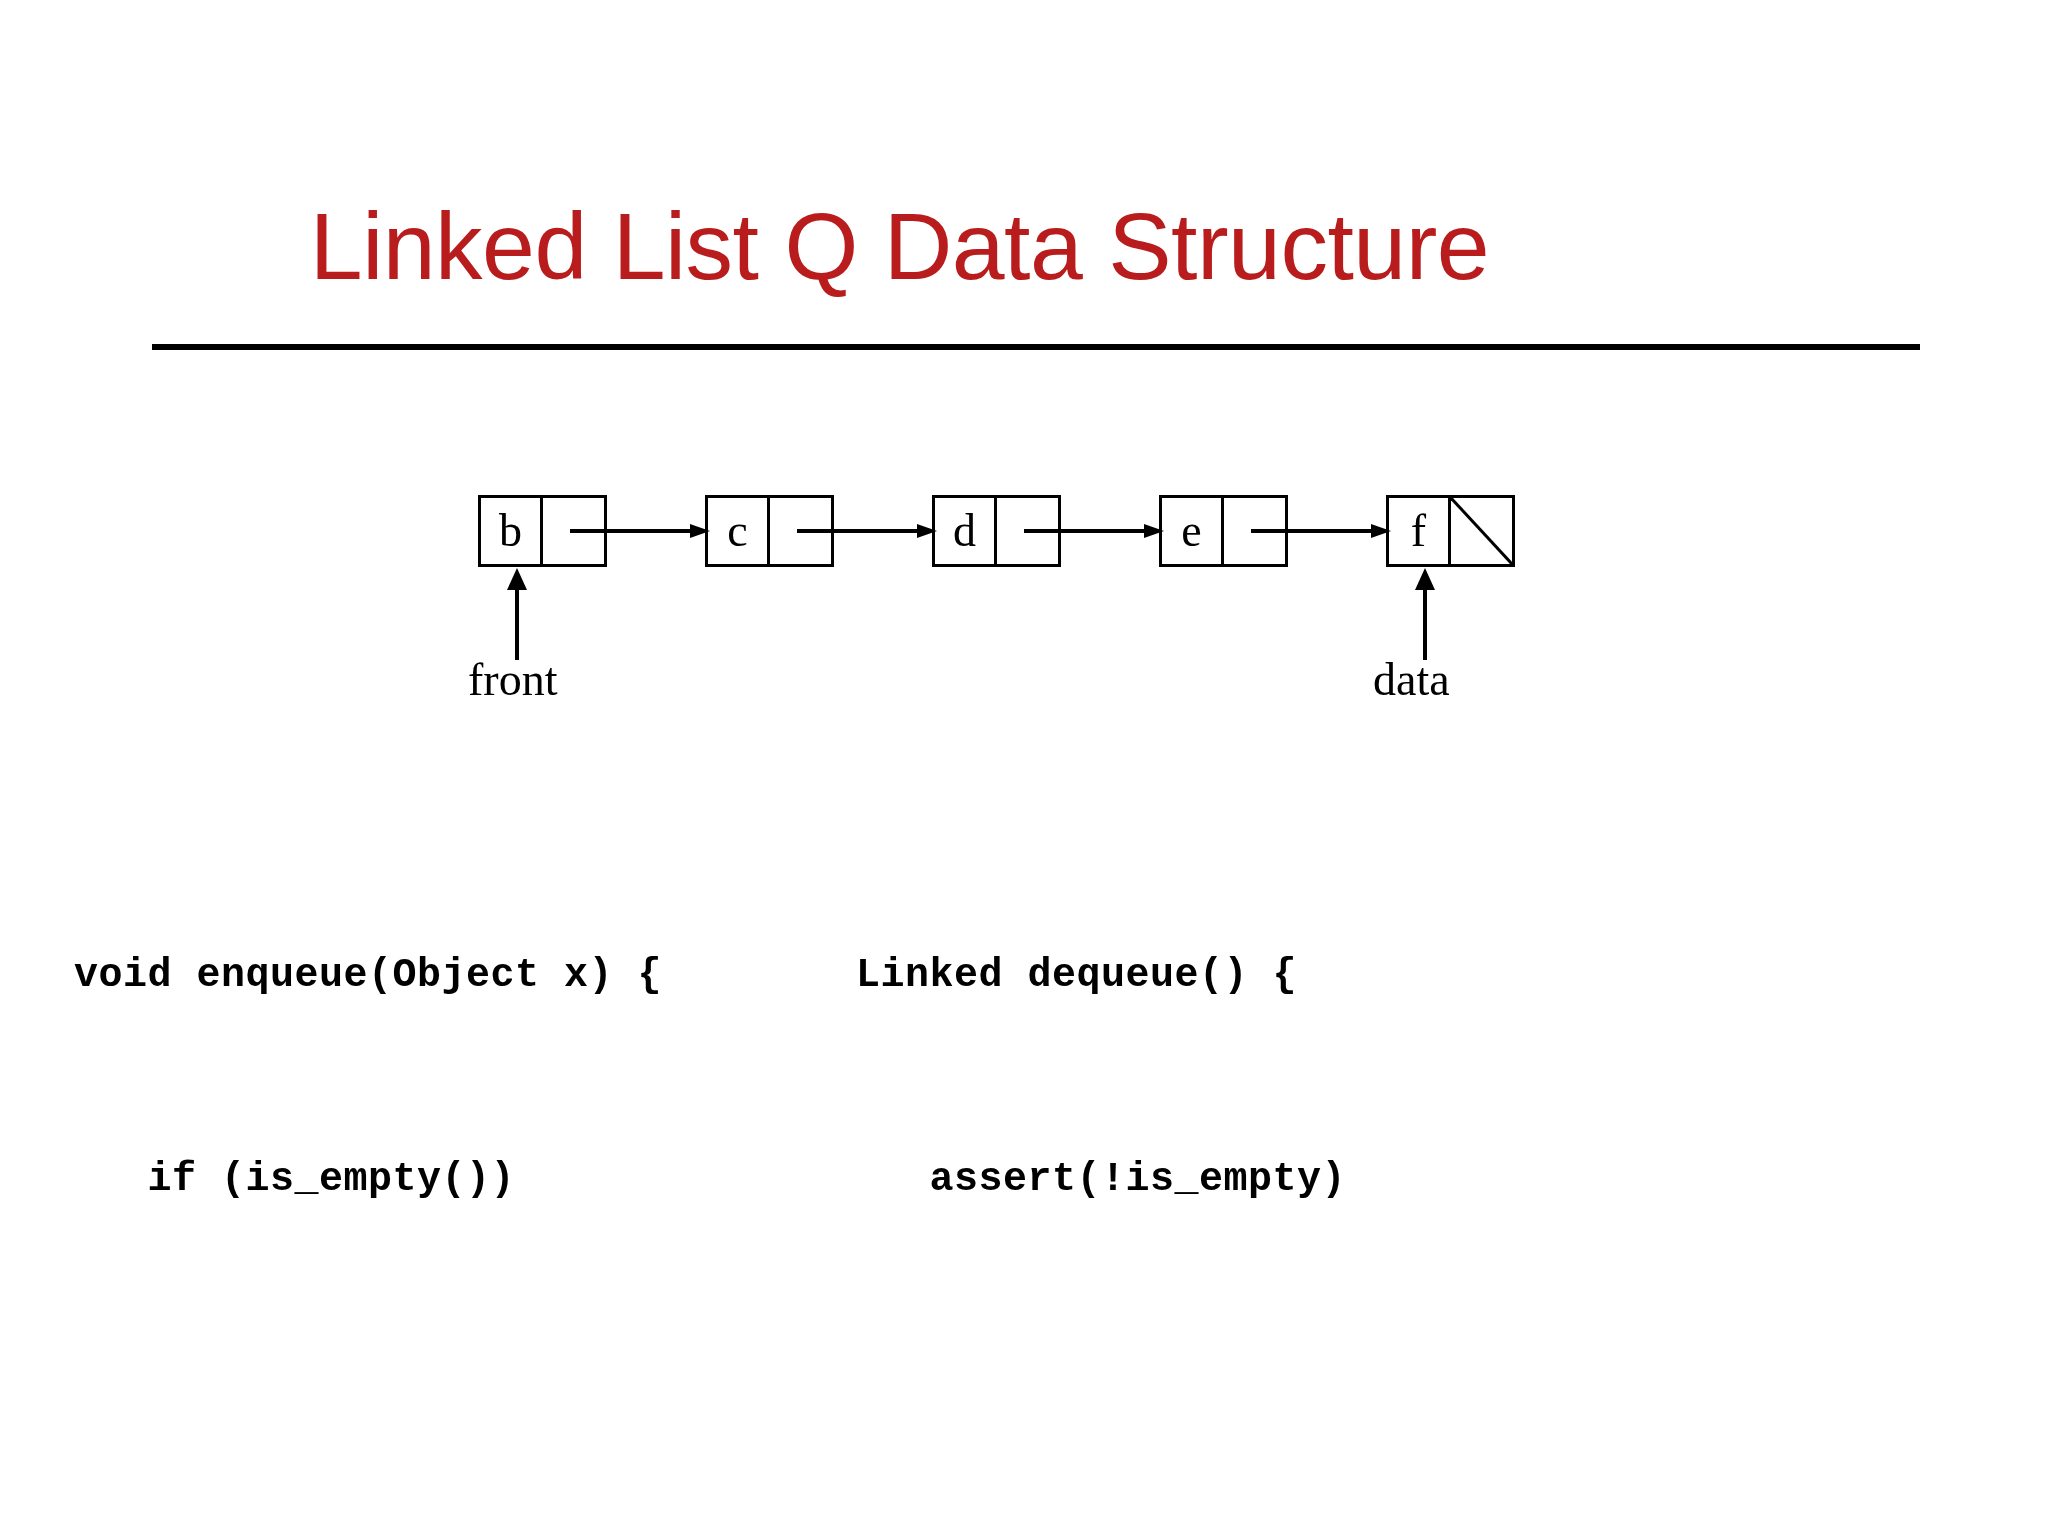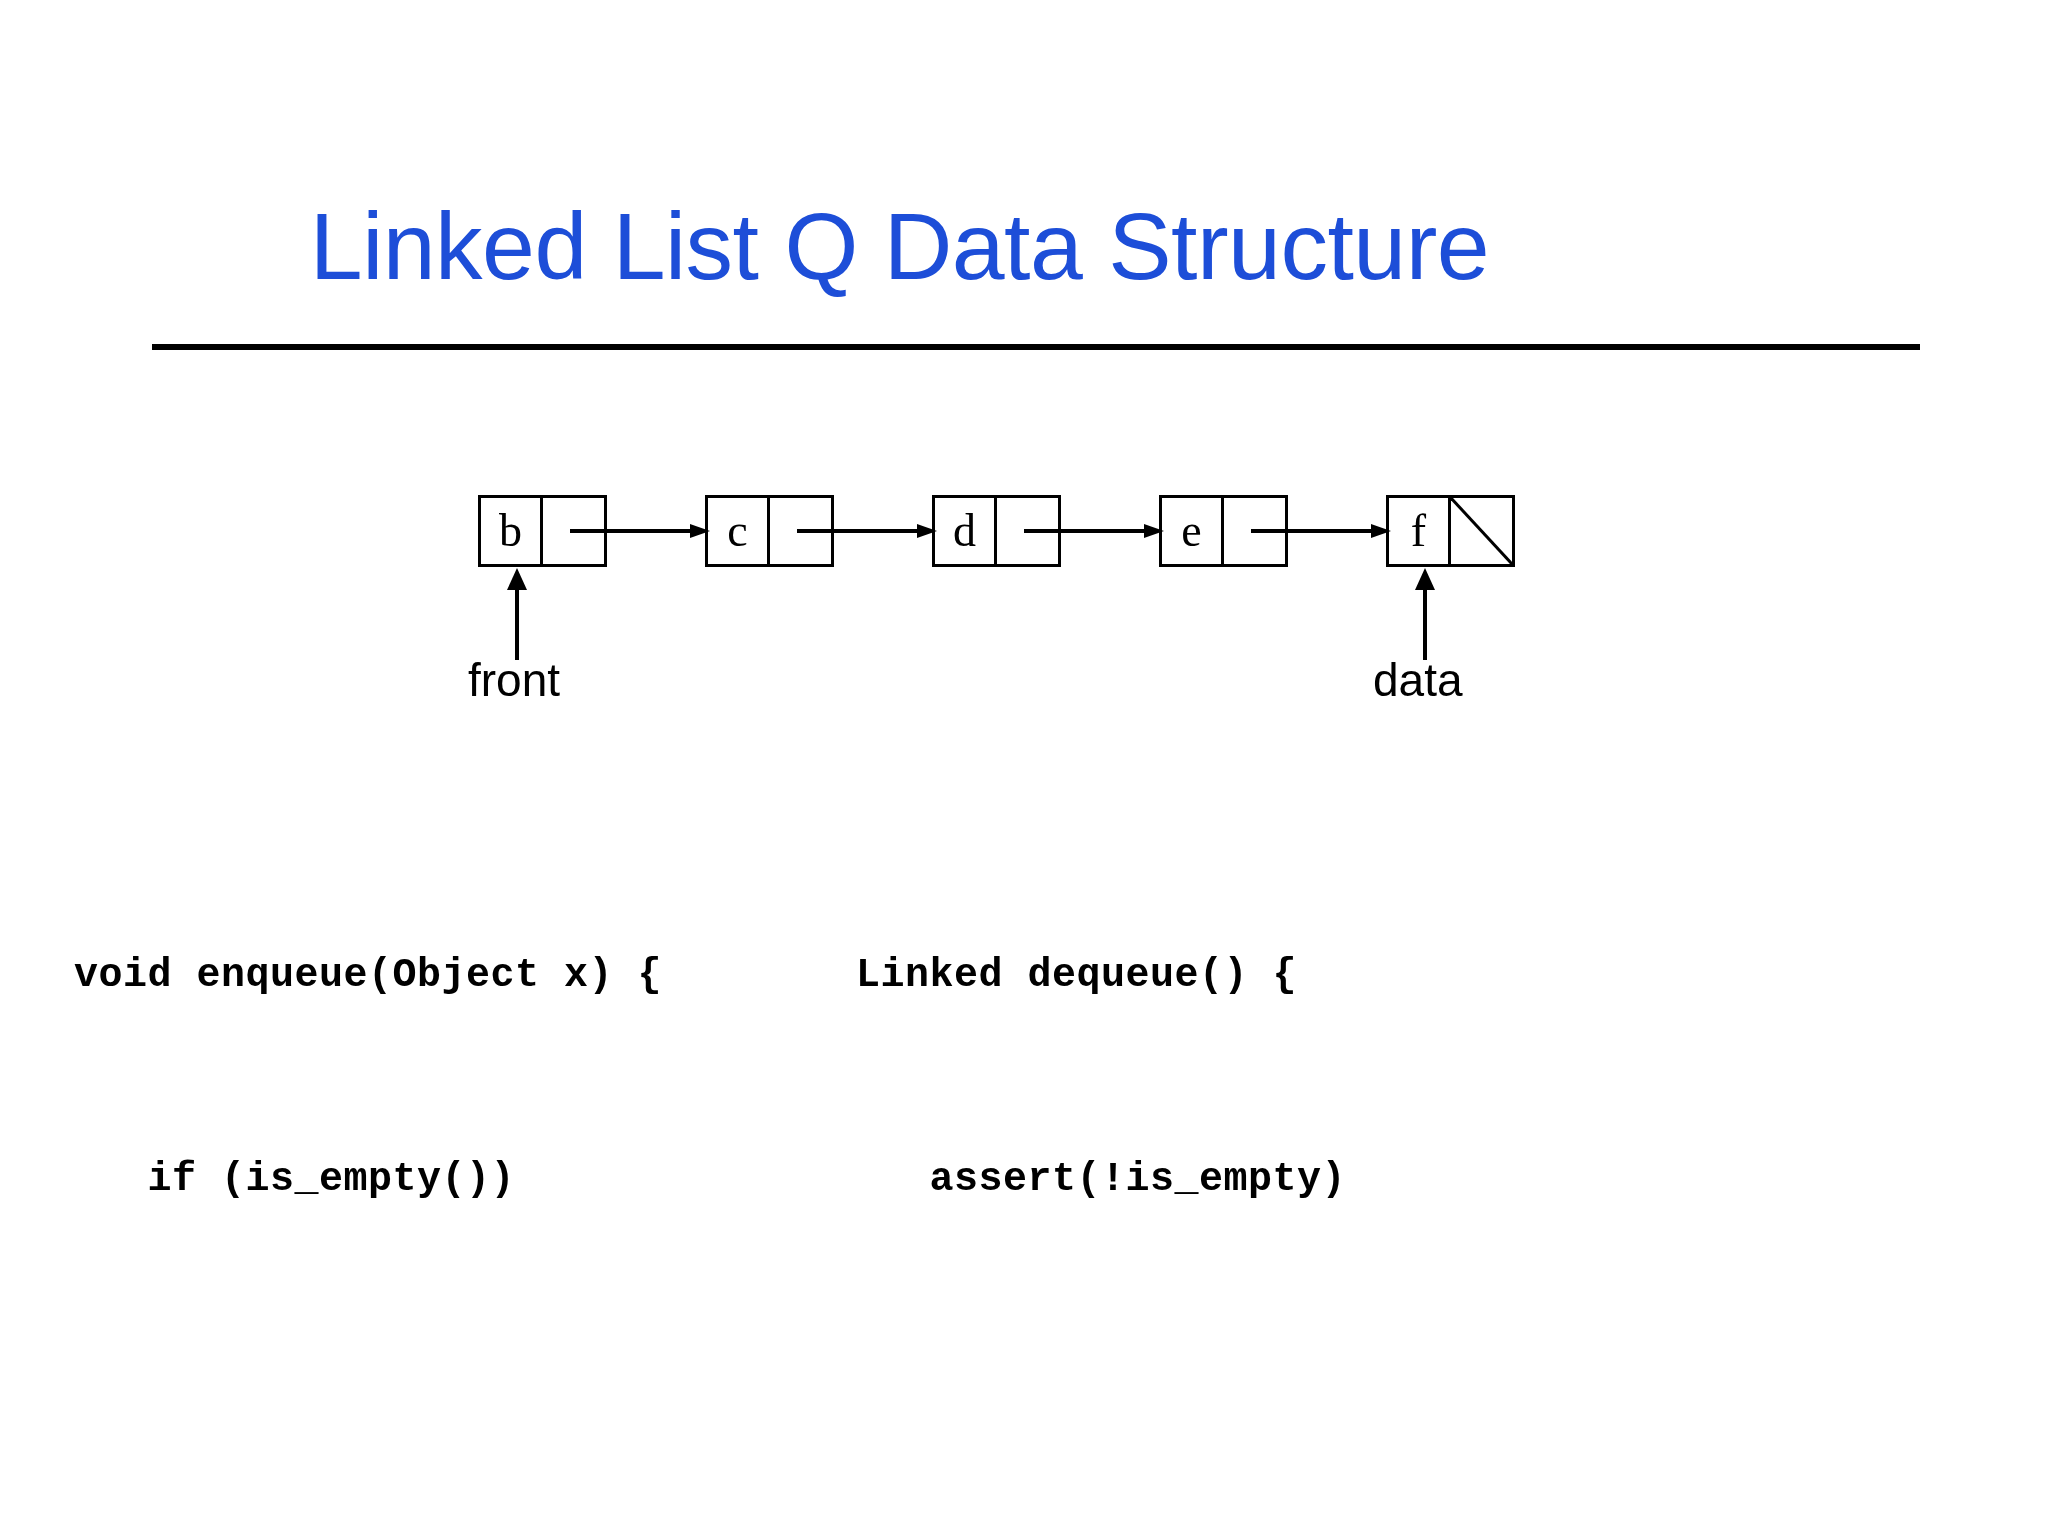"Linked List Q Data Structure" #title { color: #1d4ed8 -> #b91c1c }
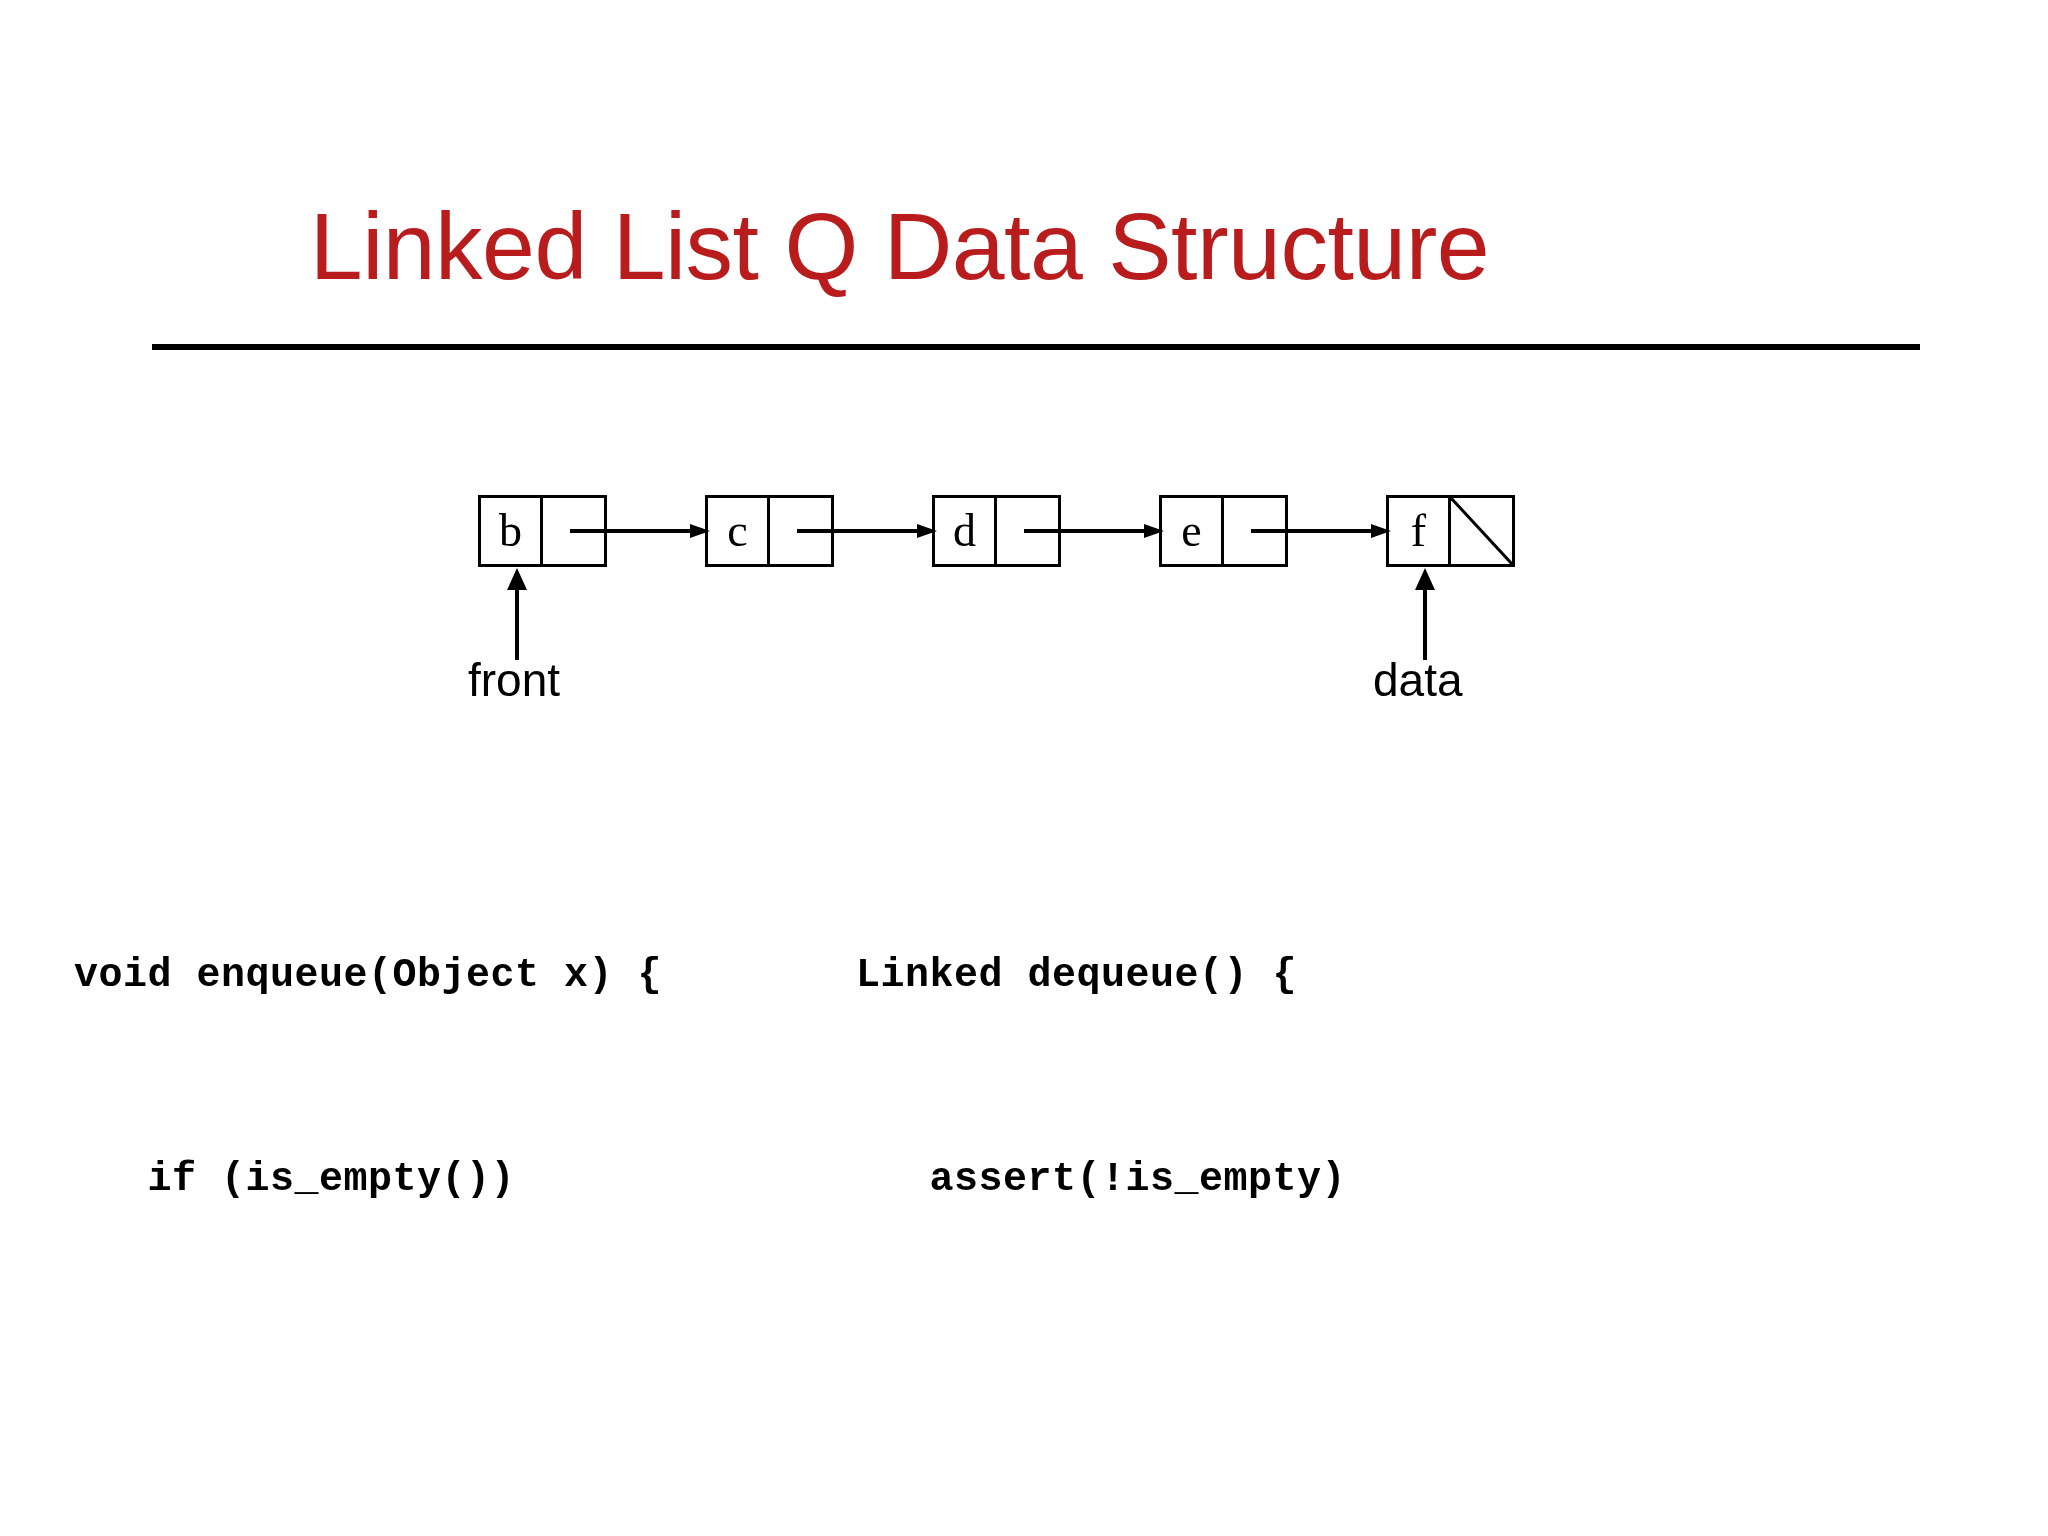"front" .ptr-label { font-family: Liberation Sans, sans-serif -> Liberation Serif, serif }
